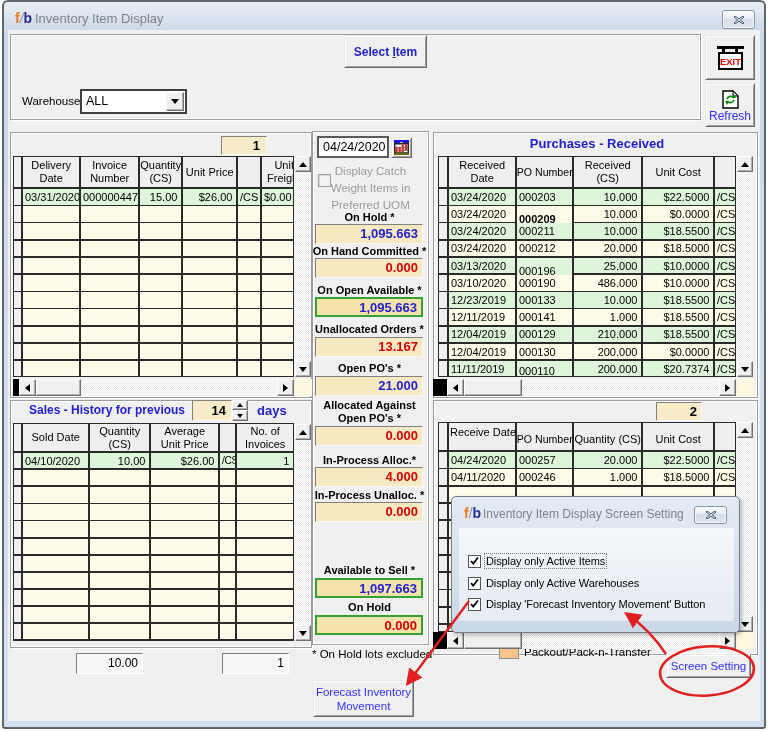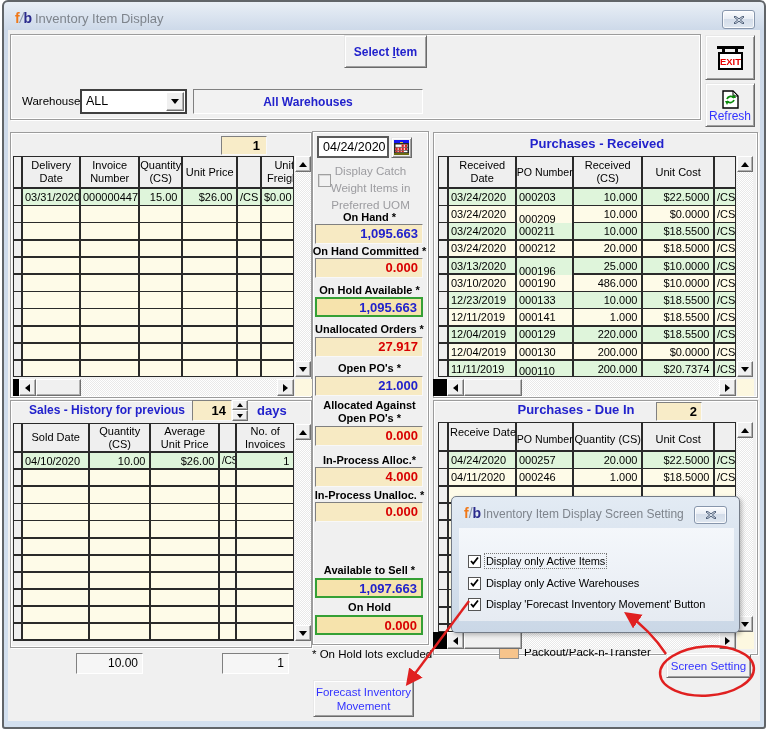"All Warehouses" div { html: <div> <span>All Warehouses</span> </div> -> none }
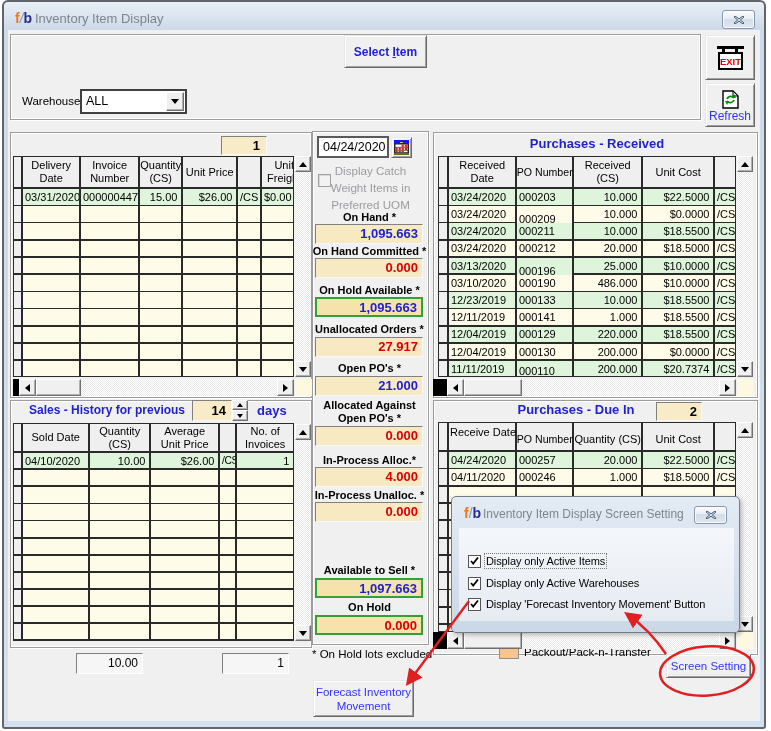"On Hand *" div { text: Hand -> Hold }
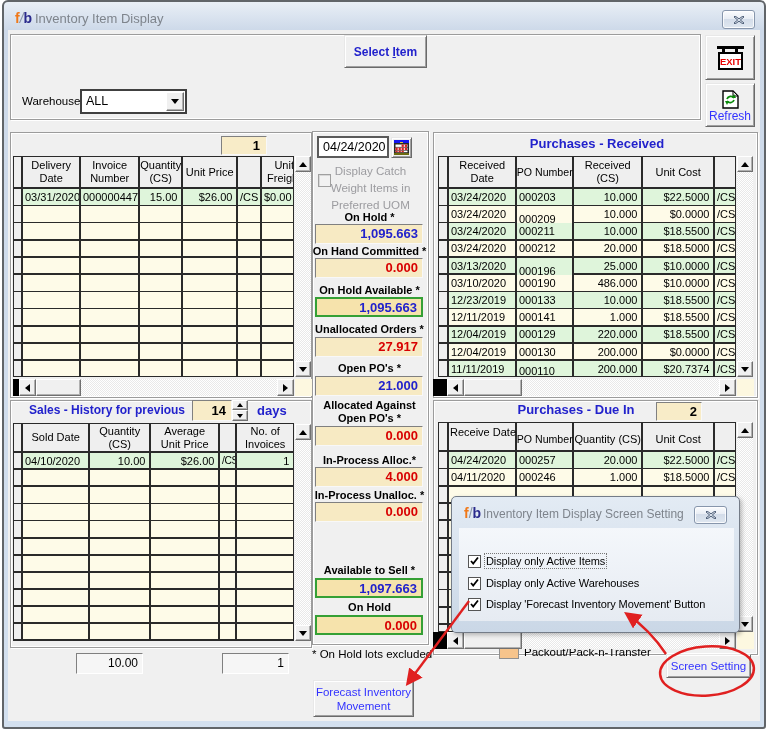"000209" div.cell { font-weight: none -> bold }
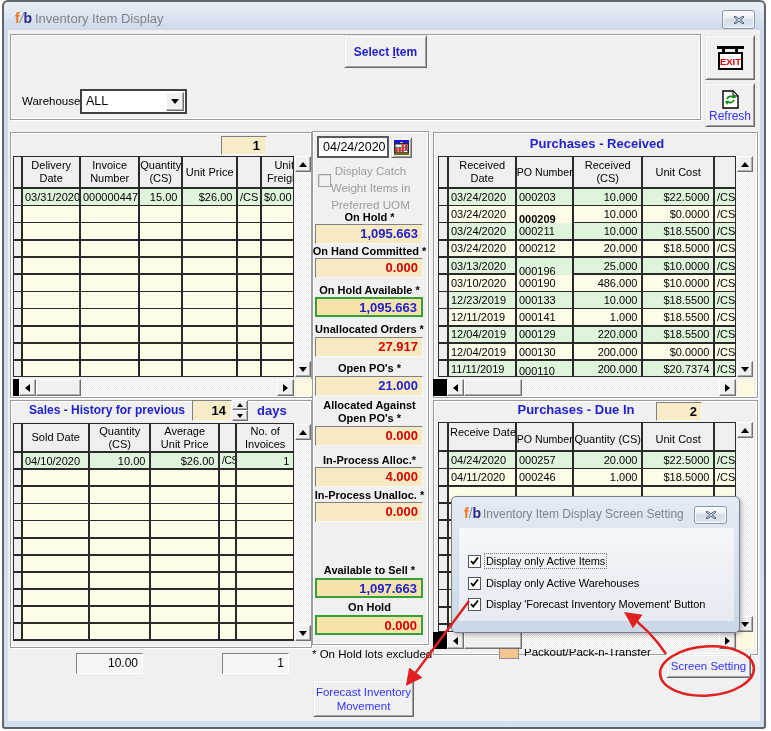"On Hold Available *" div { text: Hold -> Open }
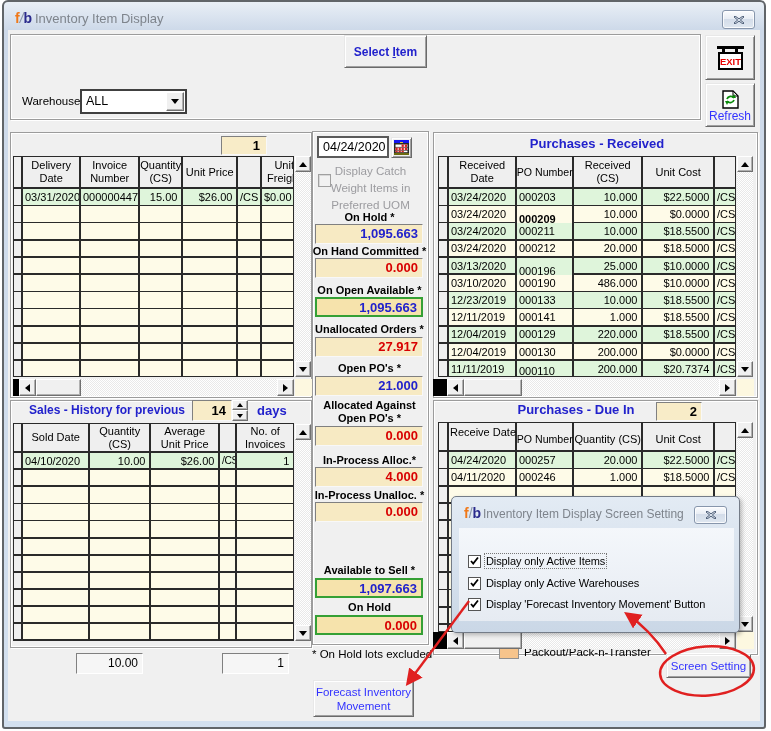"220.000" div.cell { text: 220.000 -> 210.000 }
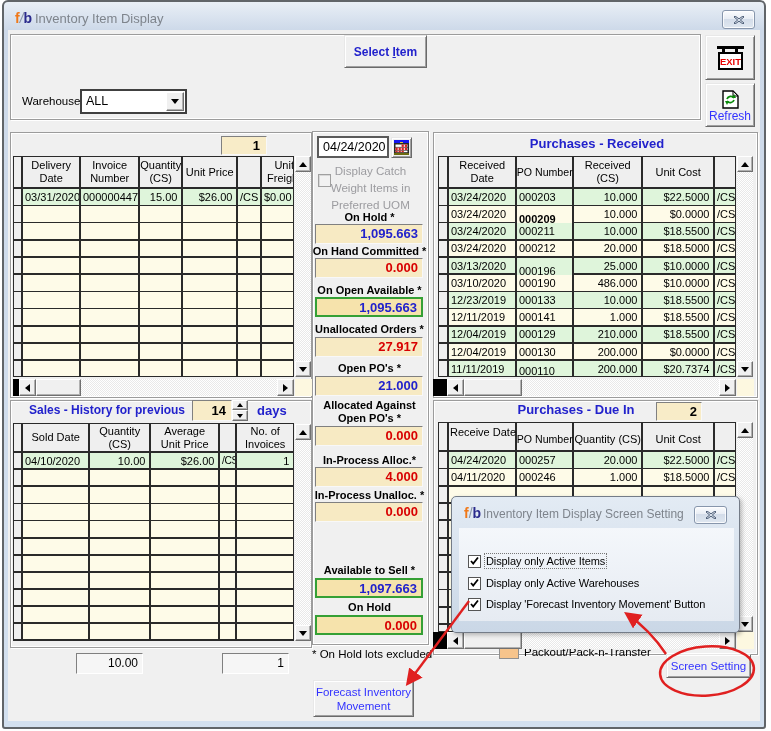"27.917" div.vbox { text: 27.917 -> 13.167 }
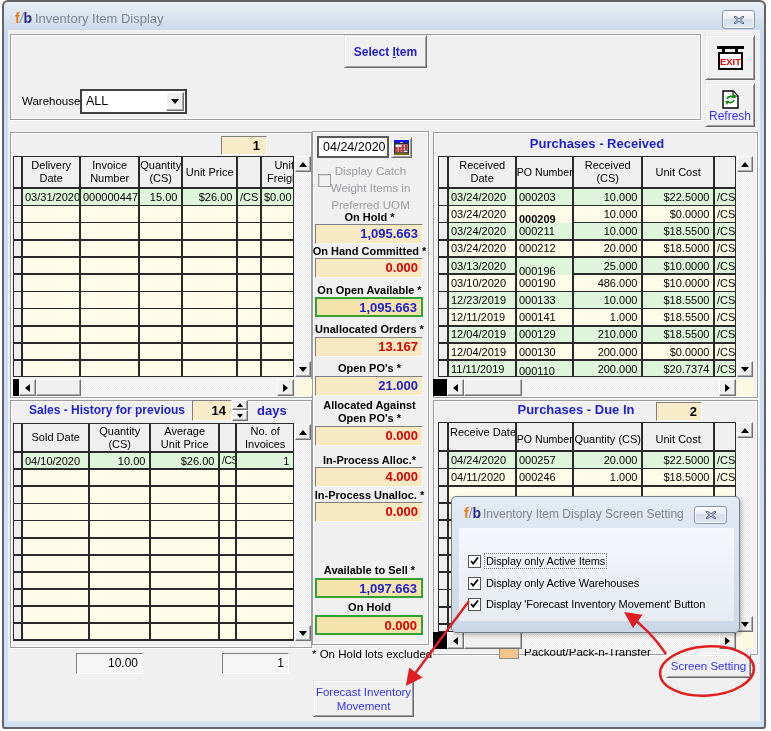"Purchases - Due In" span.bluebold { html: <span>Purchases - Due In</span> -> none }
